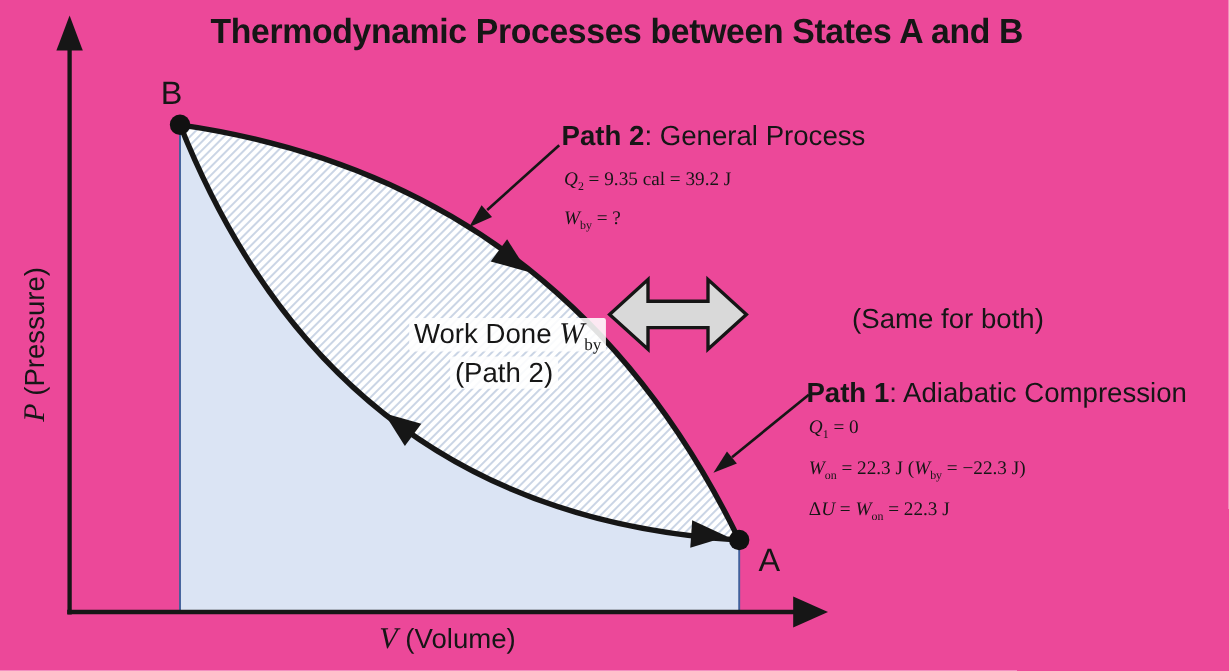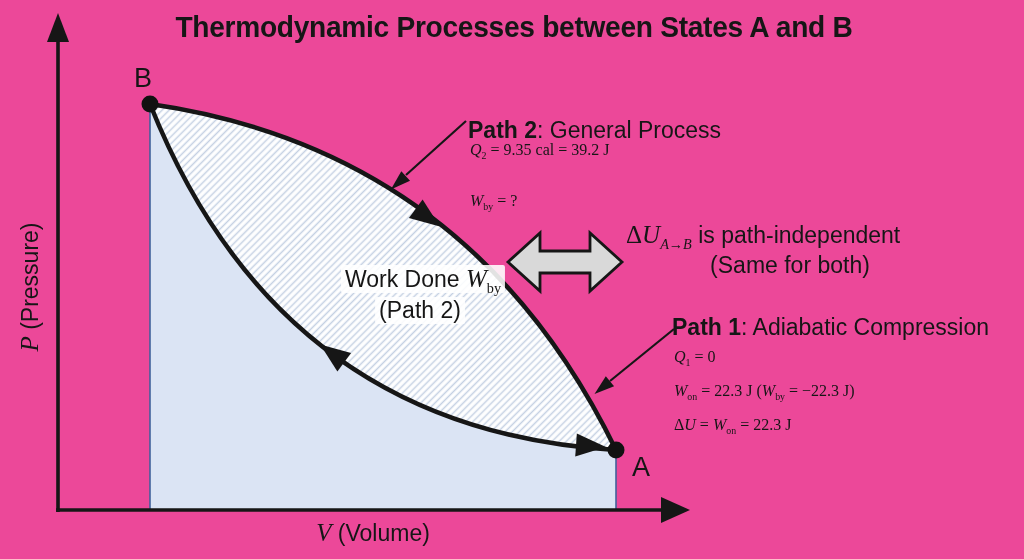"Path 2: General Process" div.t { top: 117px -> 100px }
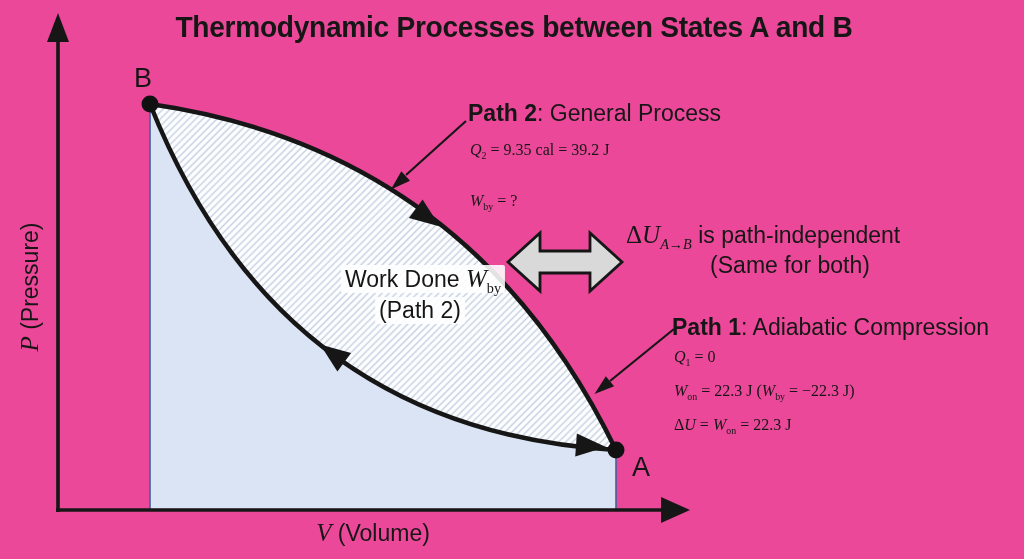"Wby = ?" div.t { top: 192px -> 174px }
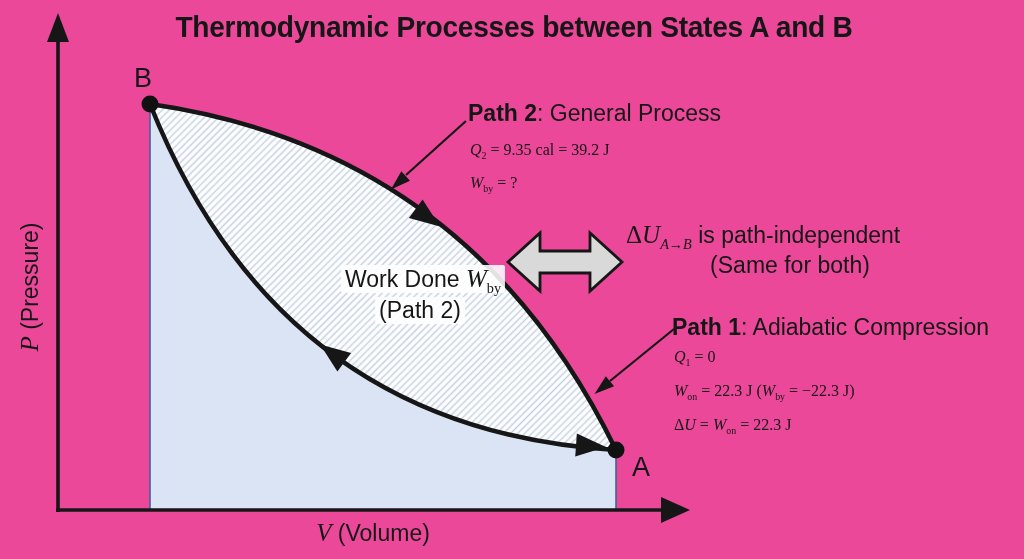"ΔUA→B is path-independent" div.t { html: <div><span>Δ</span><span>U</span><sub>A→B</sub><span> is path-independent</span></div> -> none }
